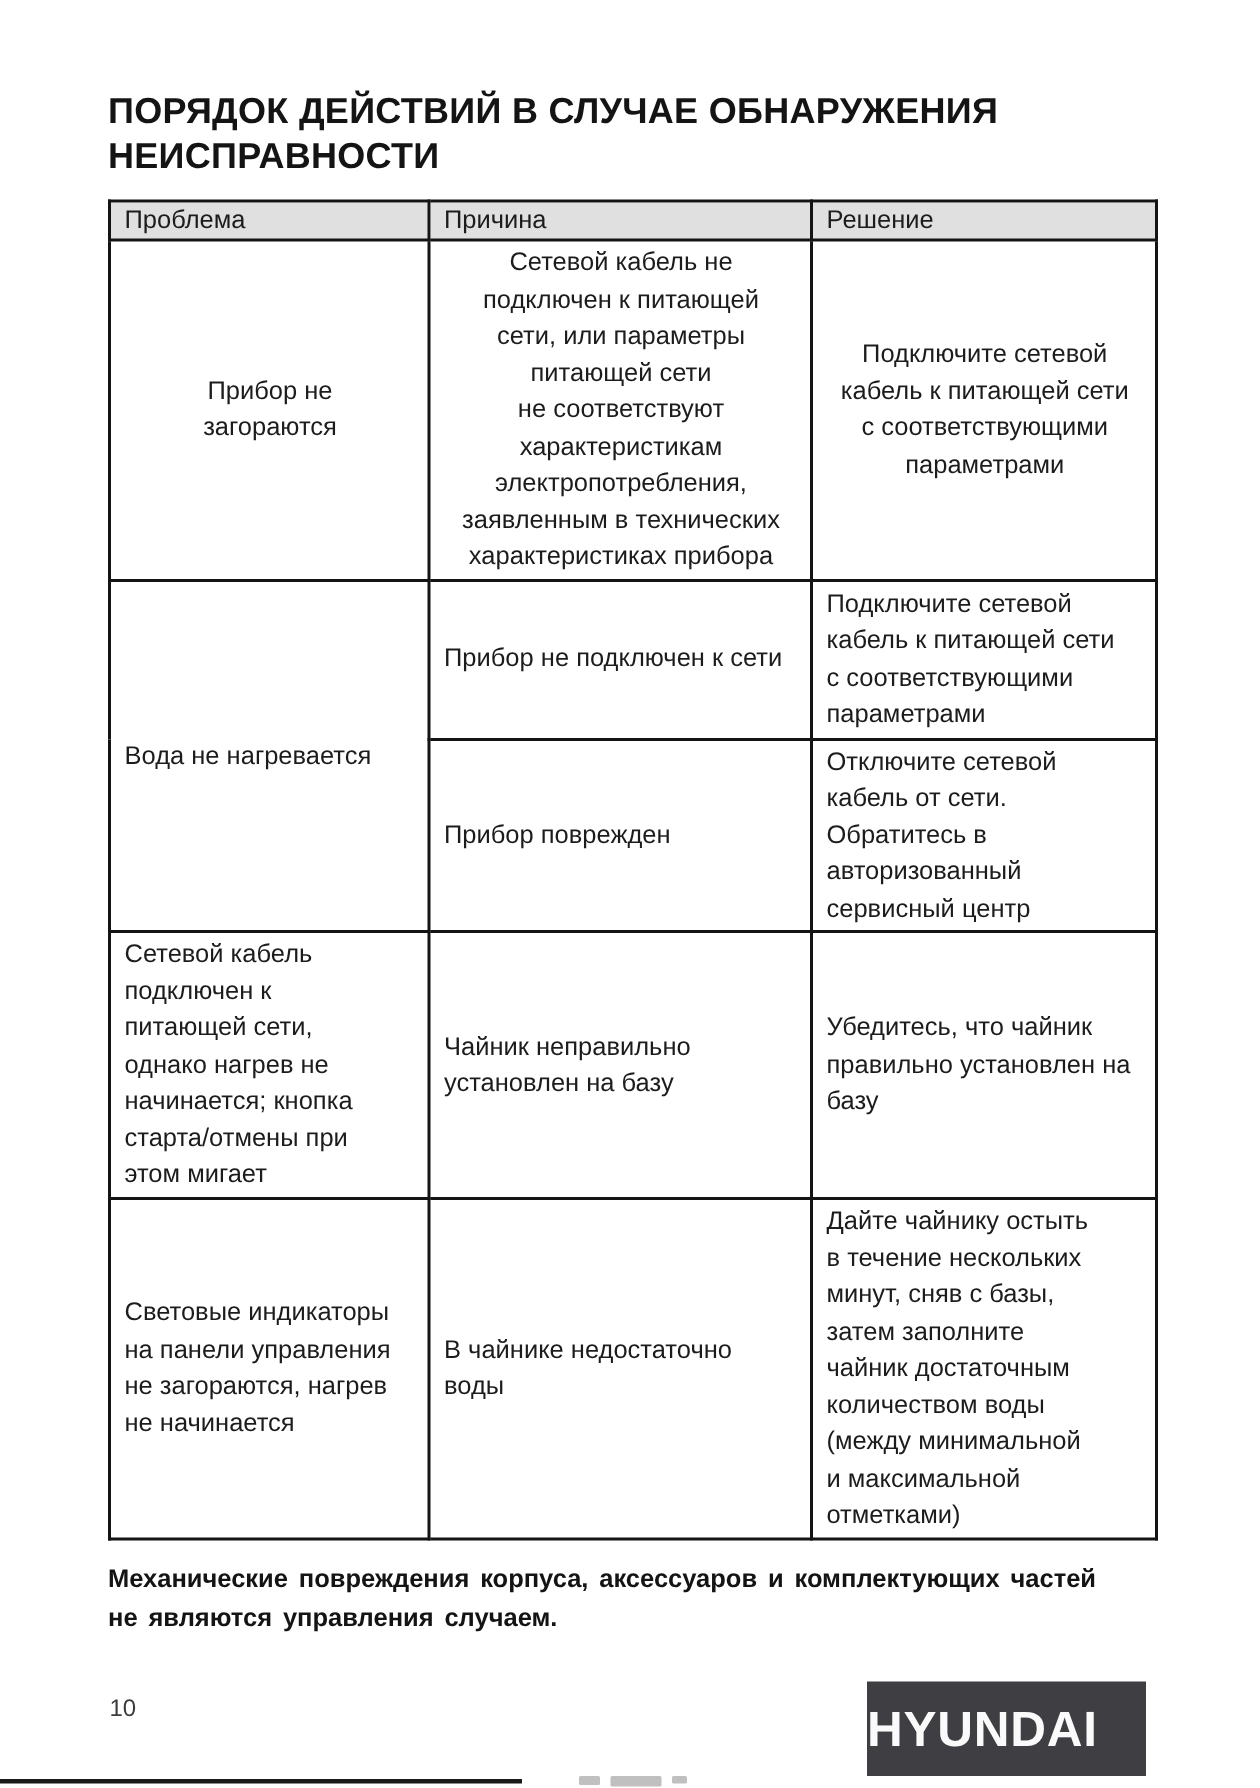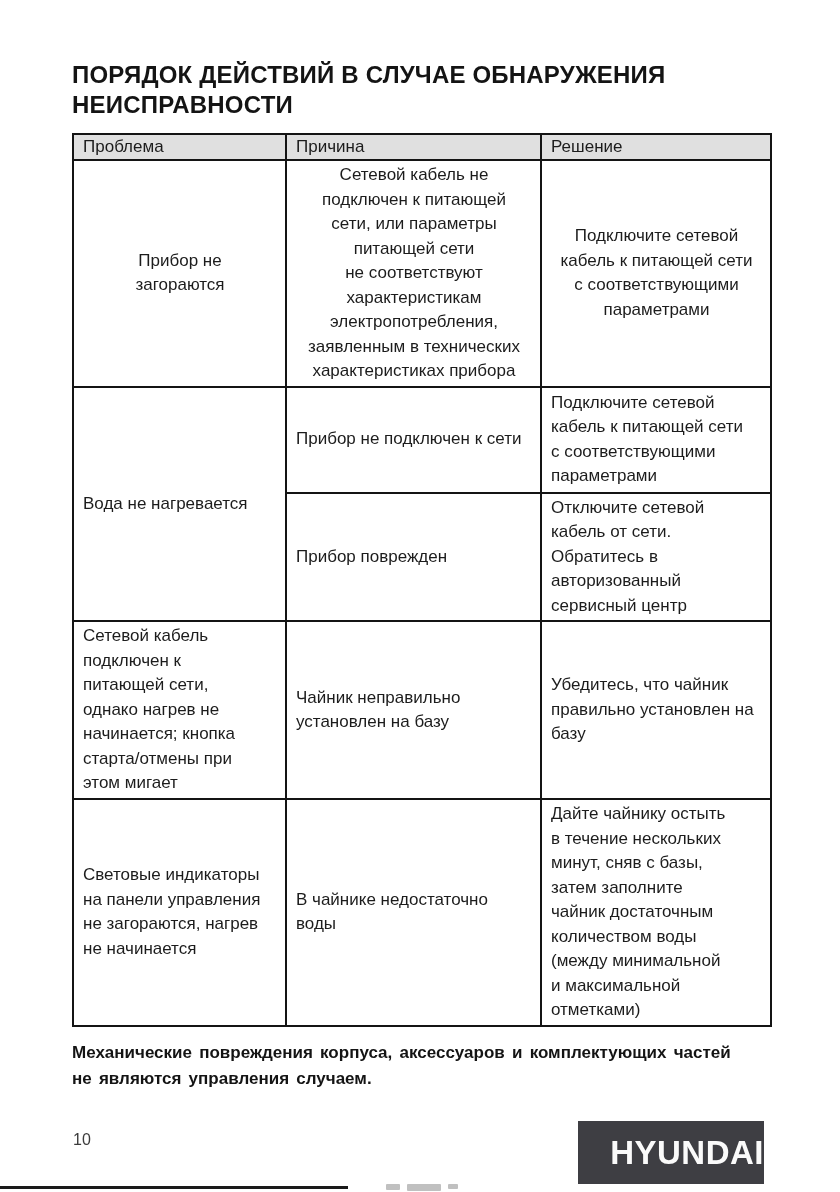"HYUNDAI" .brand-logo { justify-content: flex-end -> flex-start }
